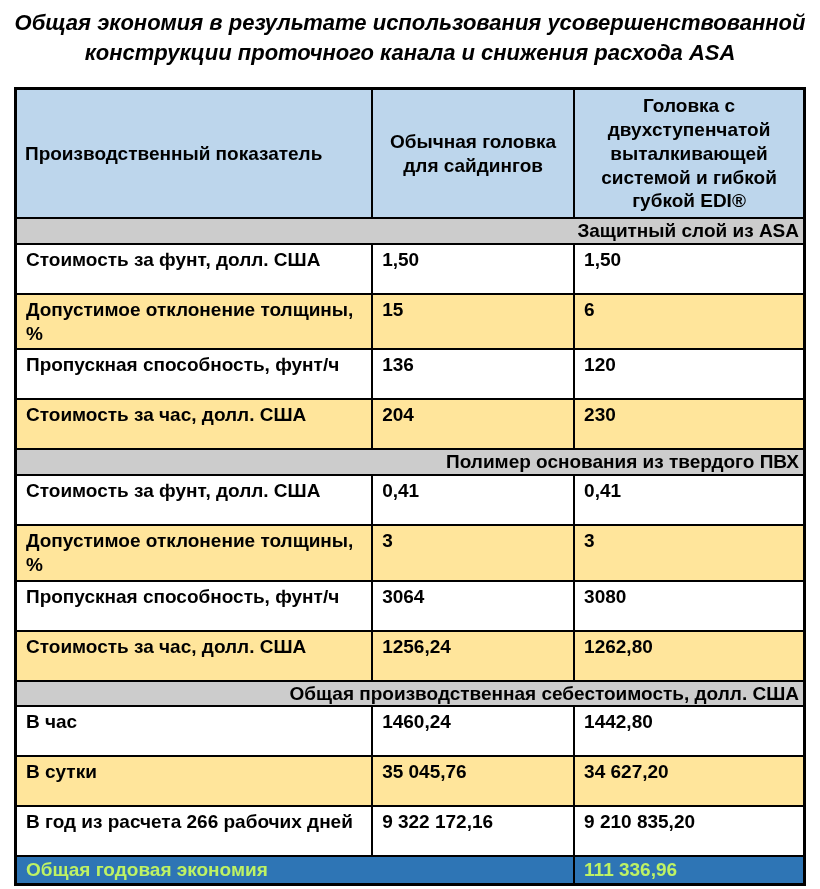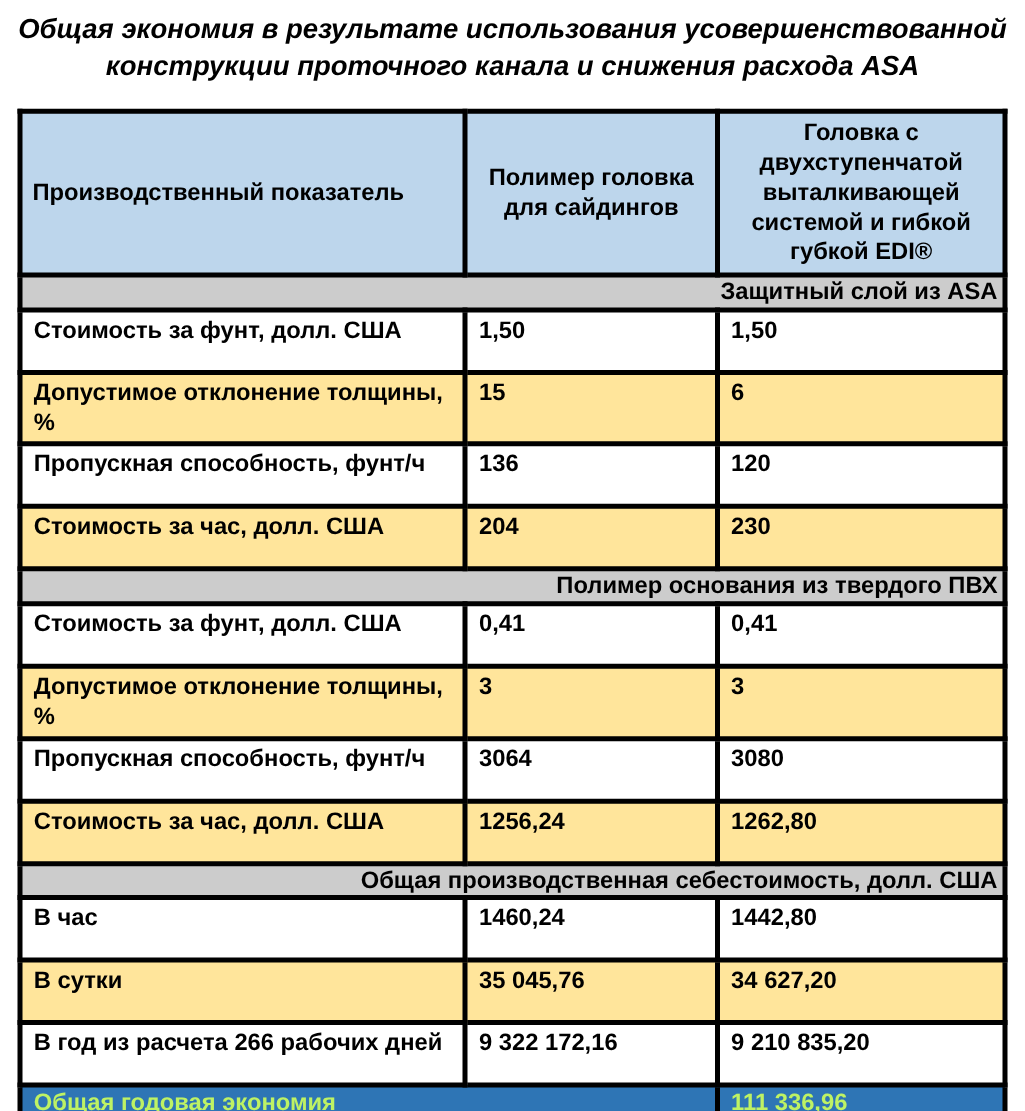"Головка с двухступенчатой выталкивающей" table.savings td, table.savings th { border: 4px solid #000000 -> 2px solid #000000 }
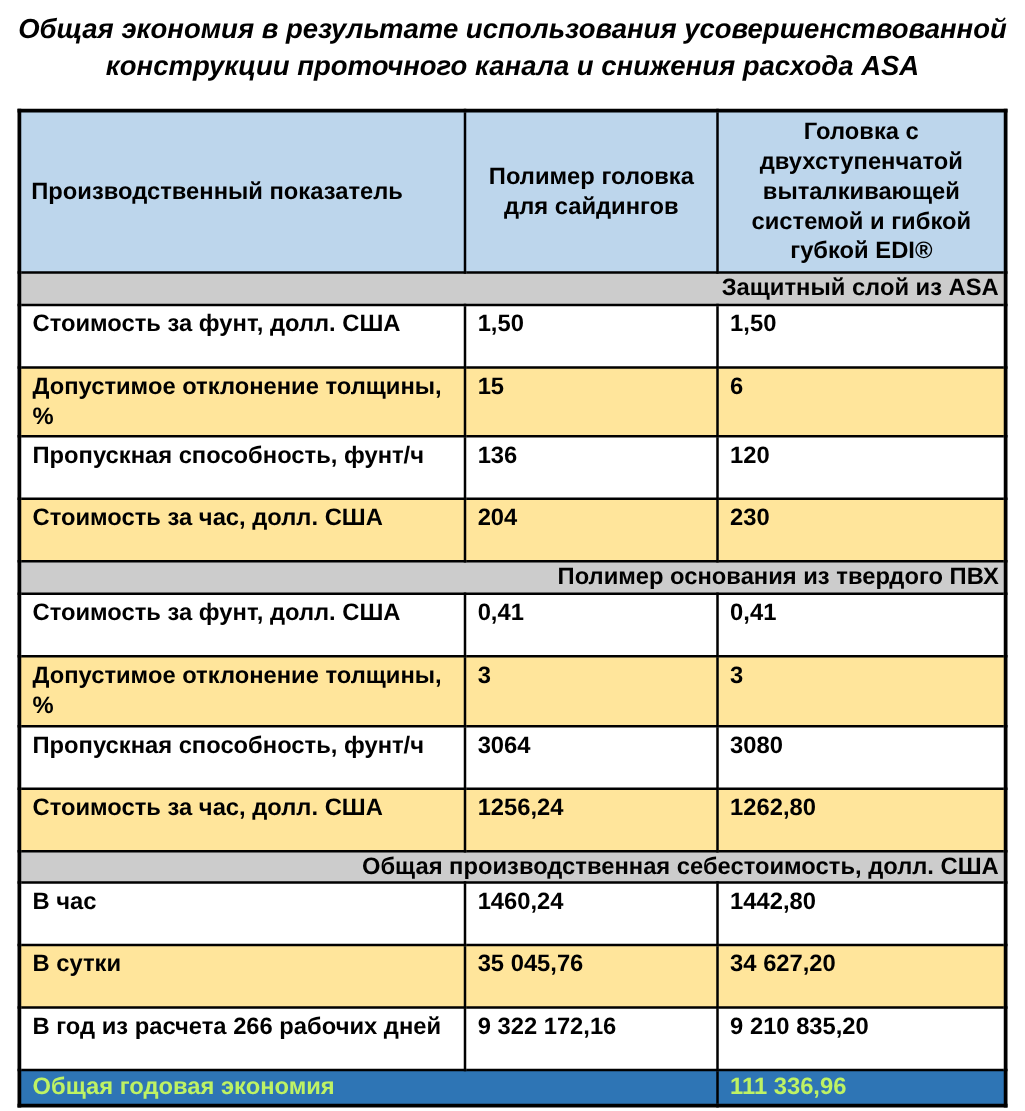"Полимер головка для сайдингов" th { text: Полимер -> Обычная }
